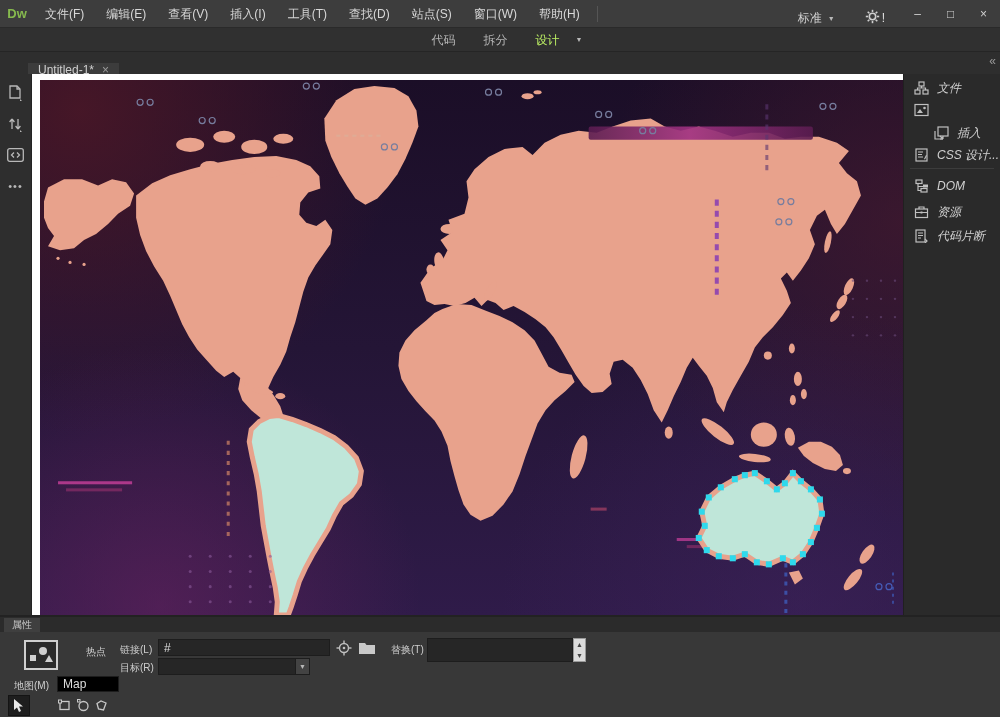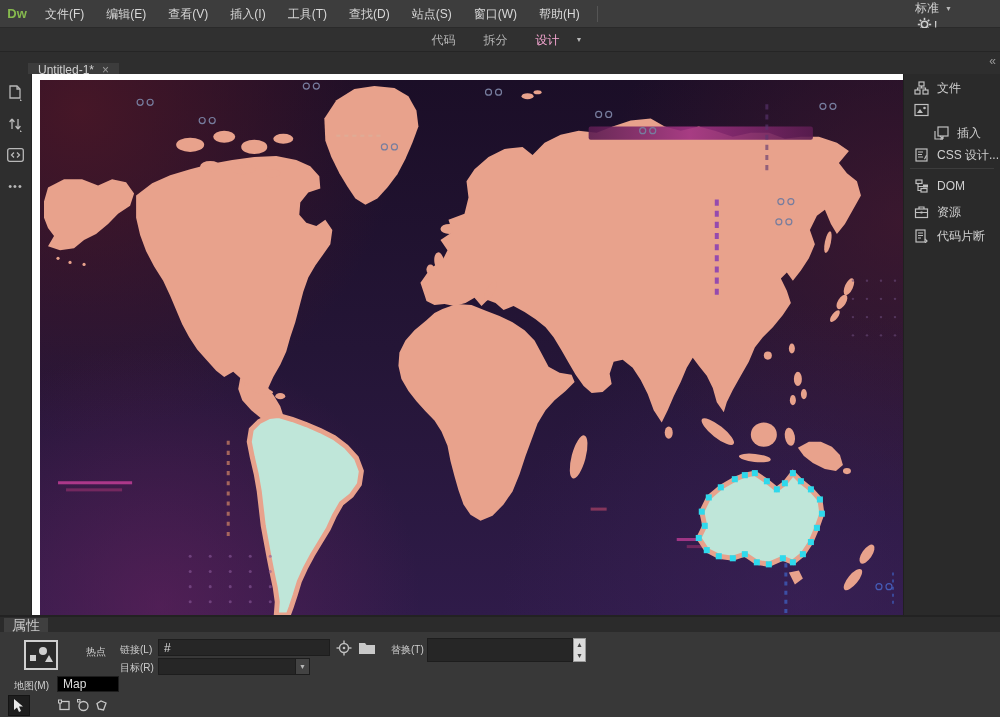"标准" .menubar-right { align-items: flex-start -> flex-end; flex-direction: column -> none }
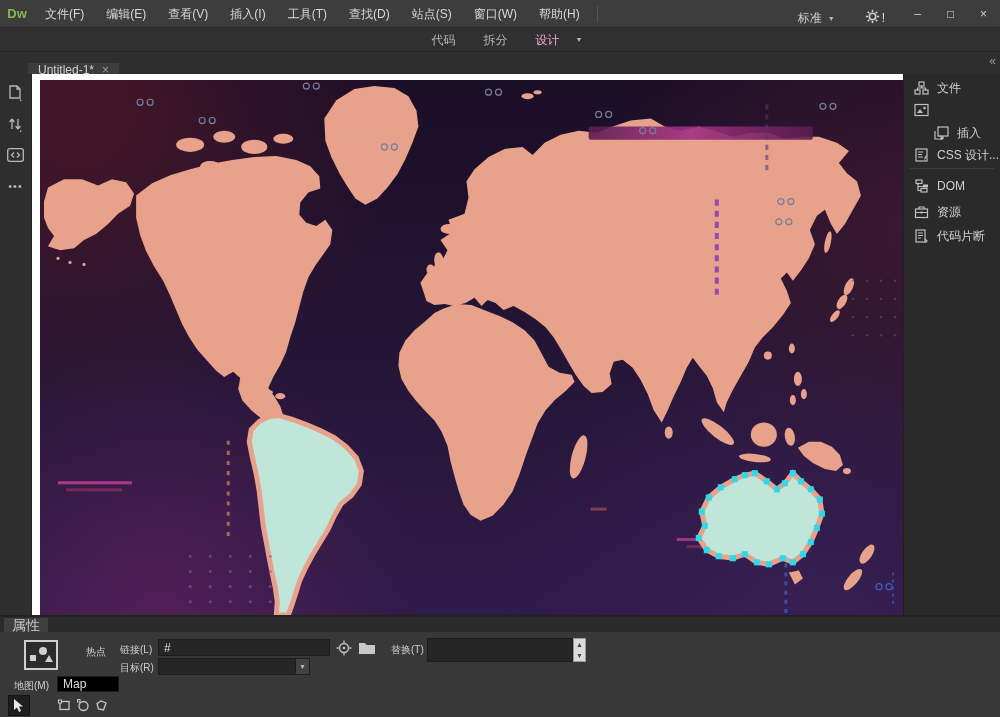"设计" .view-mode.active { color: #f9a8d4 -> #bef264 }
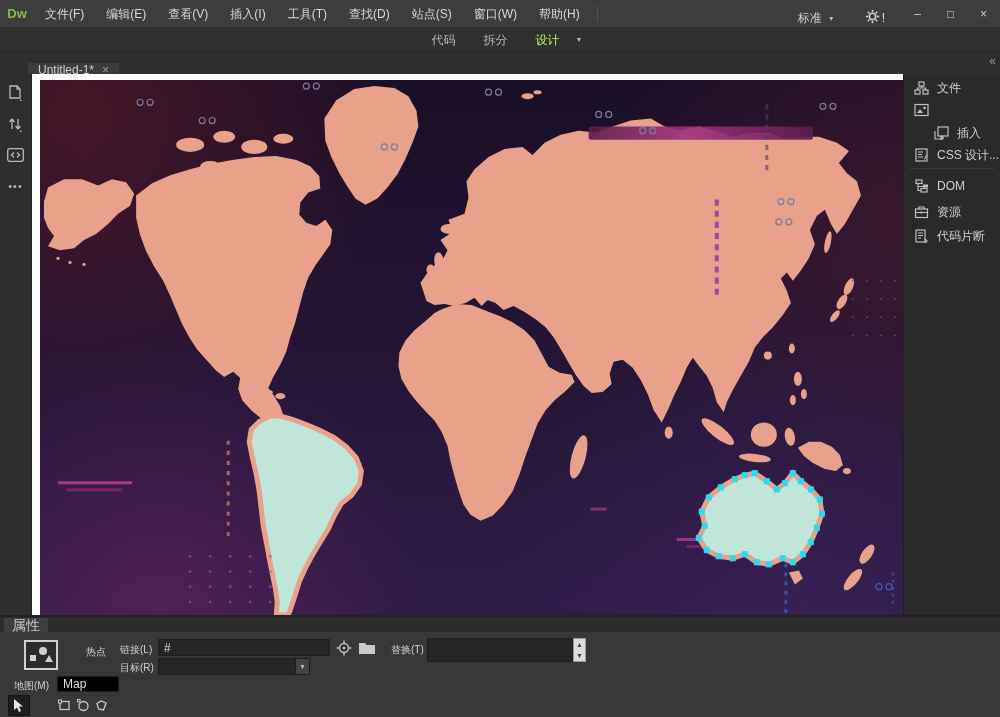"文件" .rp-item { font-style: none -> italic }
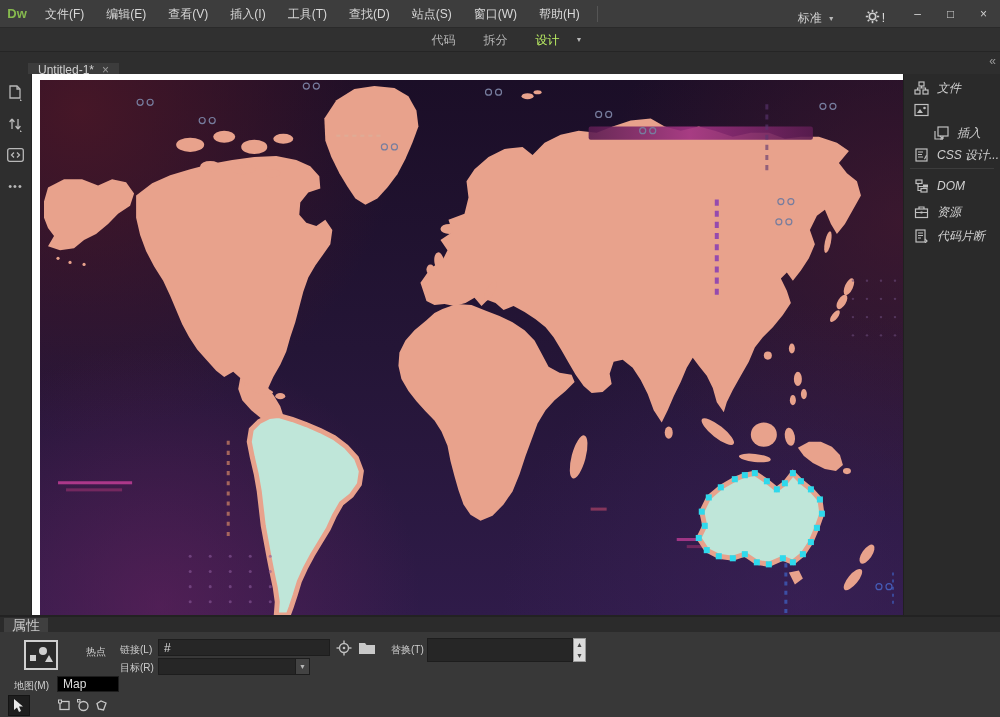"属性" .props-tab { font-size: 14px -> 10px }
